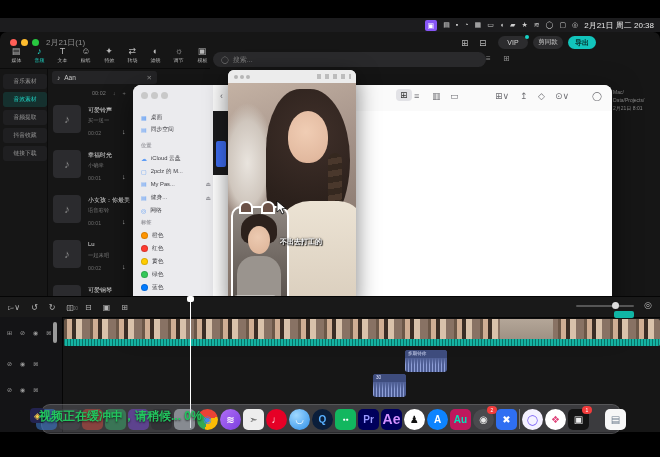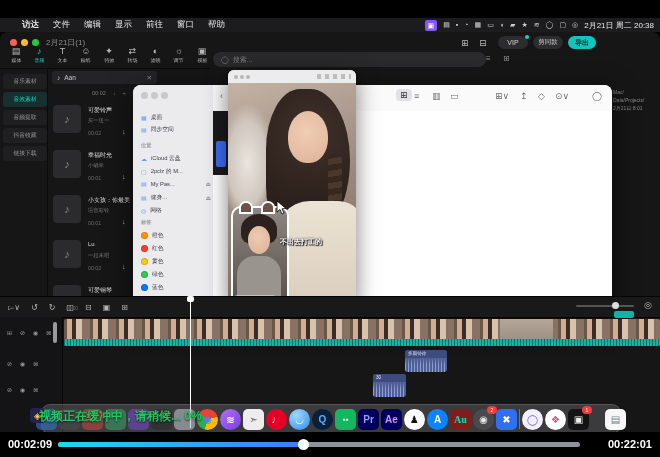"访达" div { html: <div> <span>访达</span> <span>文件</span> <span>编辑</span> <span>显示</span> <span>前往</span> <span>窗口</span> <span>帮助</span> </div> -> none }
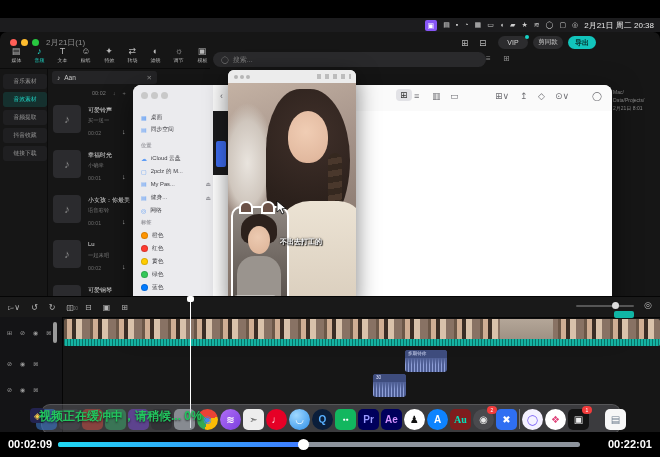"Ae" span.gl { font-size: 10px -> 14px }
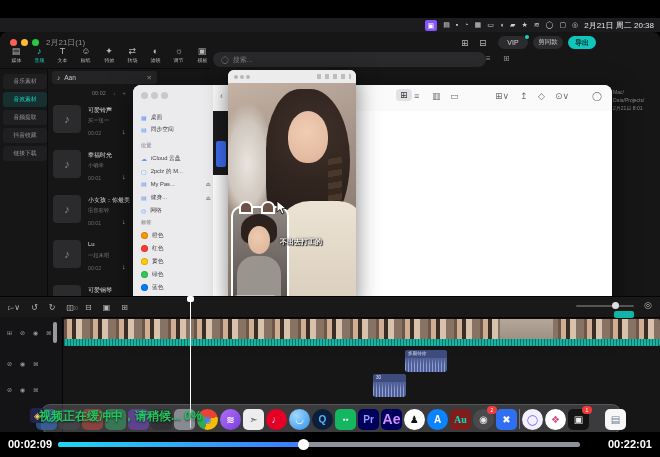"Au" div.dk { background: #7f1d1d -> #be185d; font-family: Liberation Serif, serif -> none }
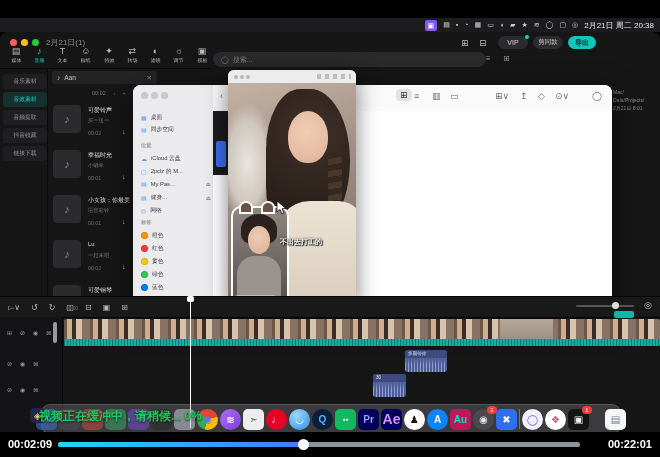"00:02:09" div { html: <div> <span>00:02:09</span> <div> <div></div> <div></div> </div> <span>00:22:01</span> </div> -> none }
